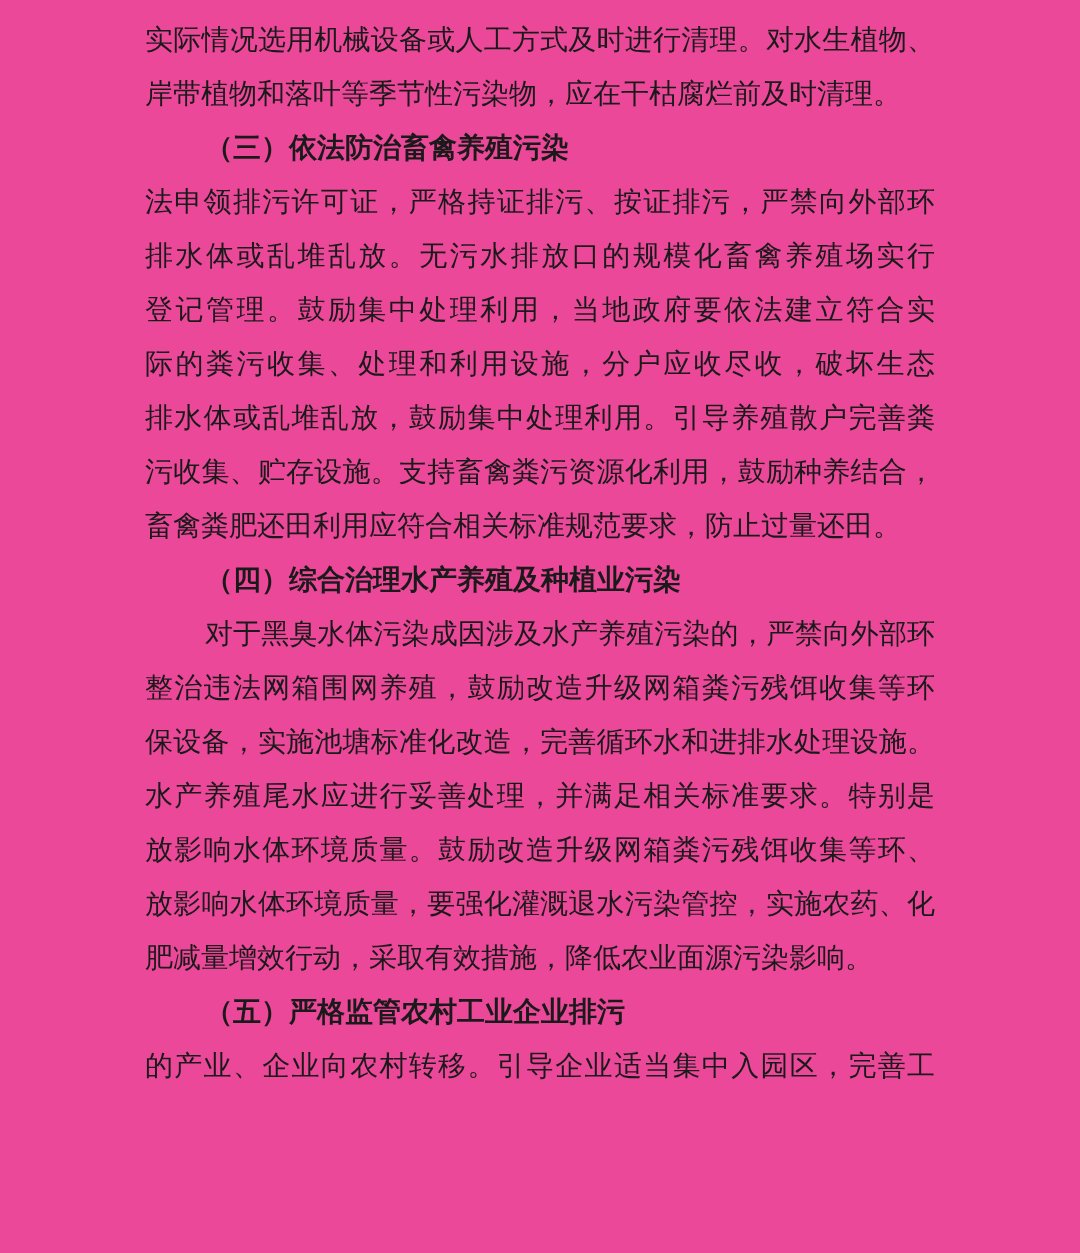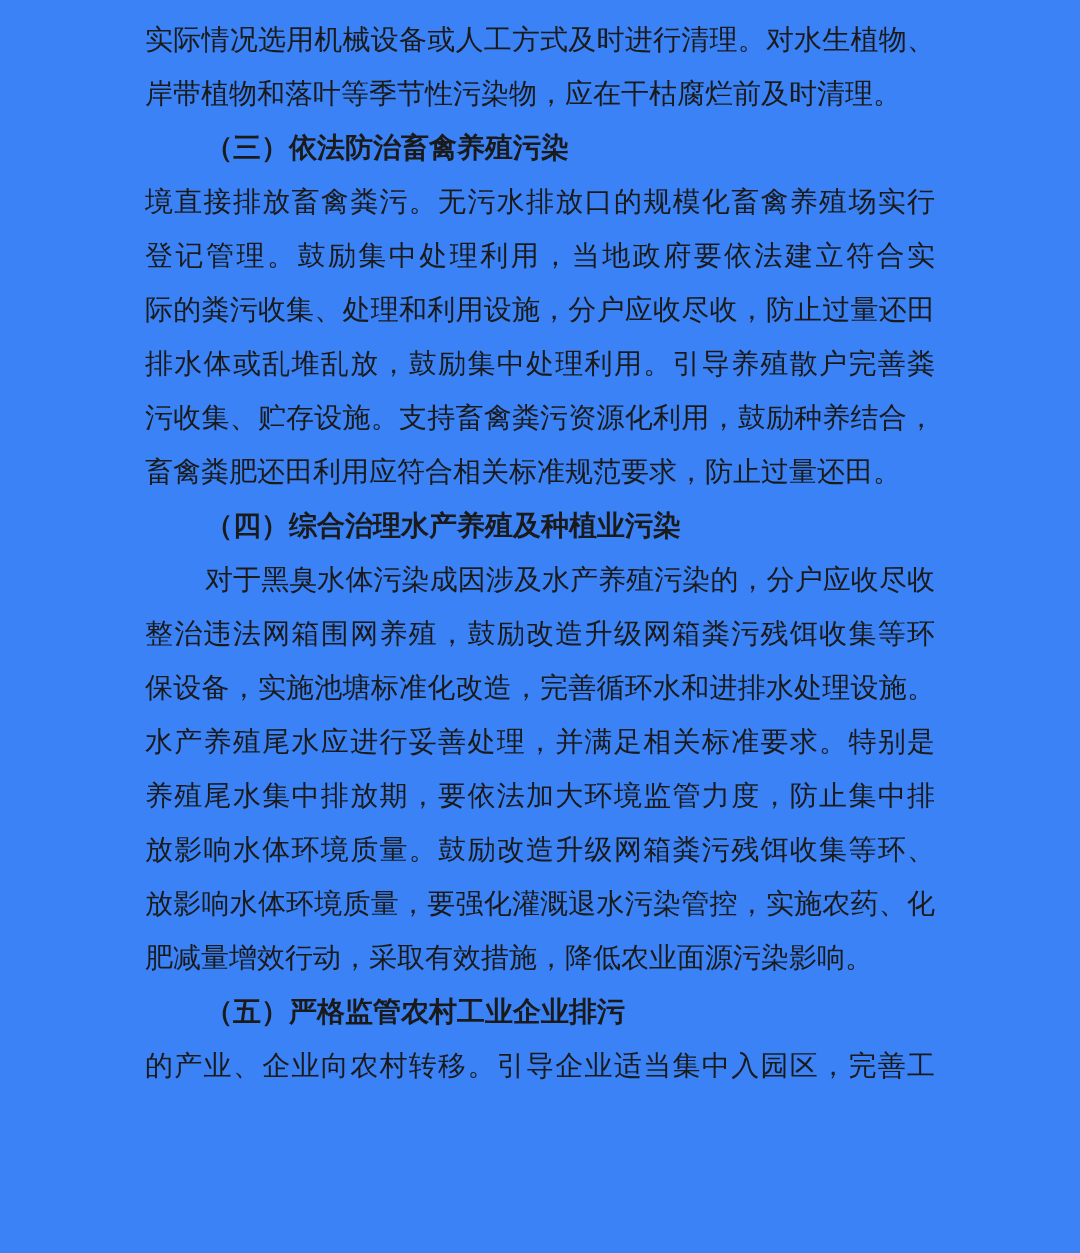"实际情况选用机械设备或人工方式及时进行清理。对水生植物、" .page { background: #3b82f6 -> #ec4899 }
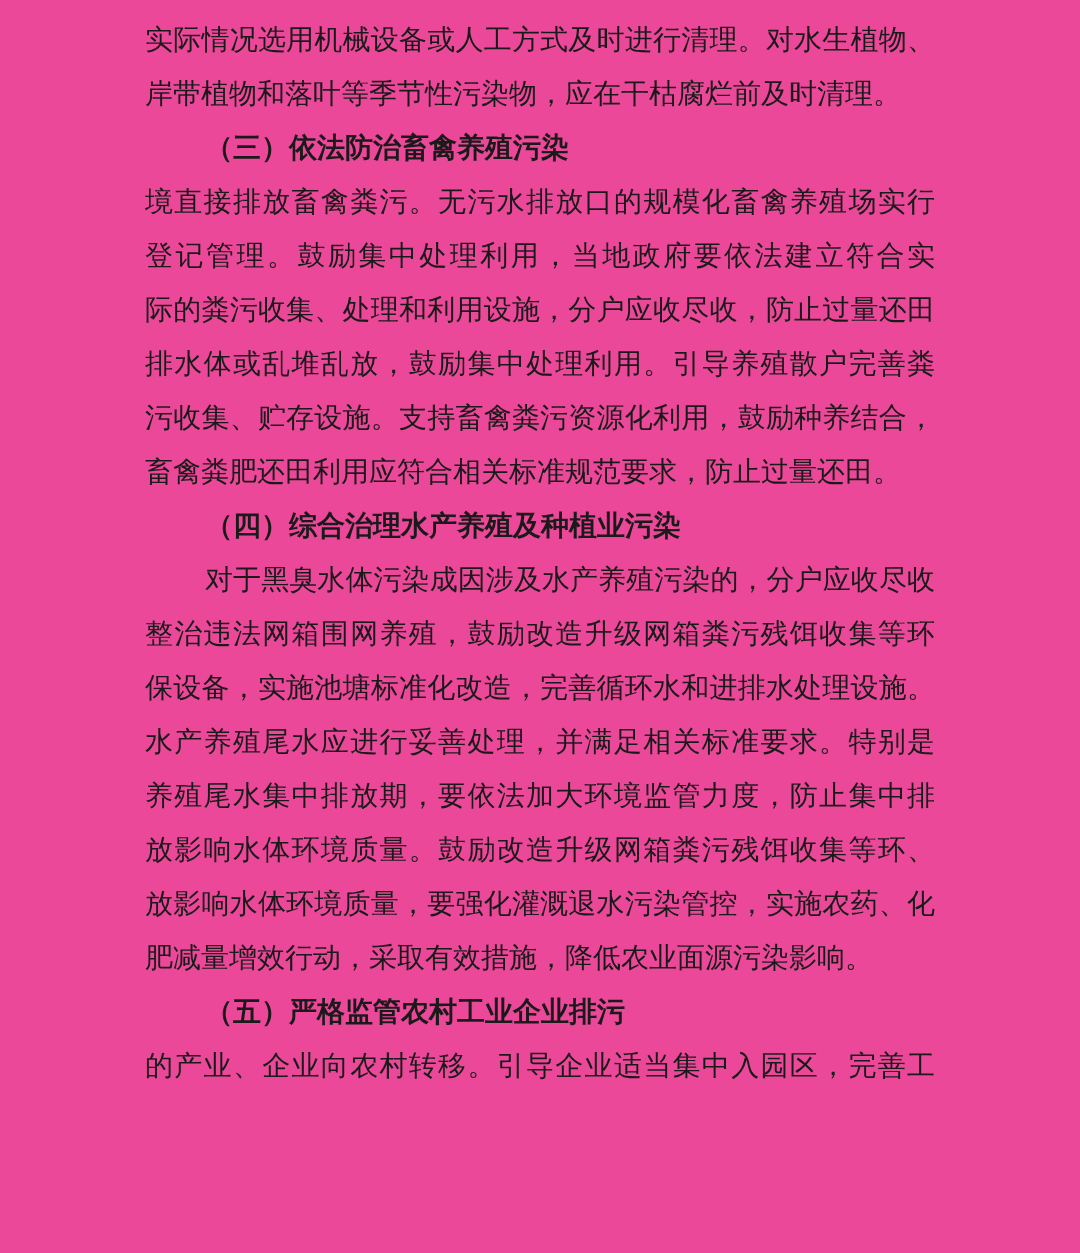"法申领排污许可证，严格持证排污、按证排污，严禁向外部环" div.line { html: none -> <div>法申领排污许可证，严格持证排污、按证排污，严禁向外部环</div> }
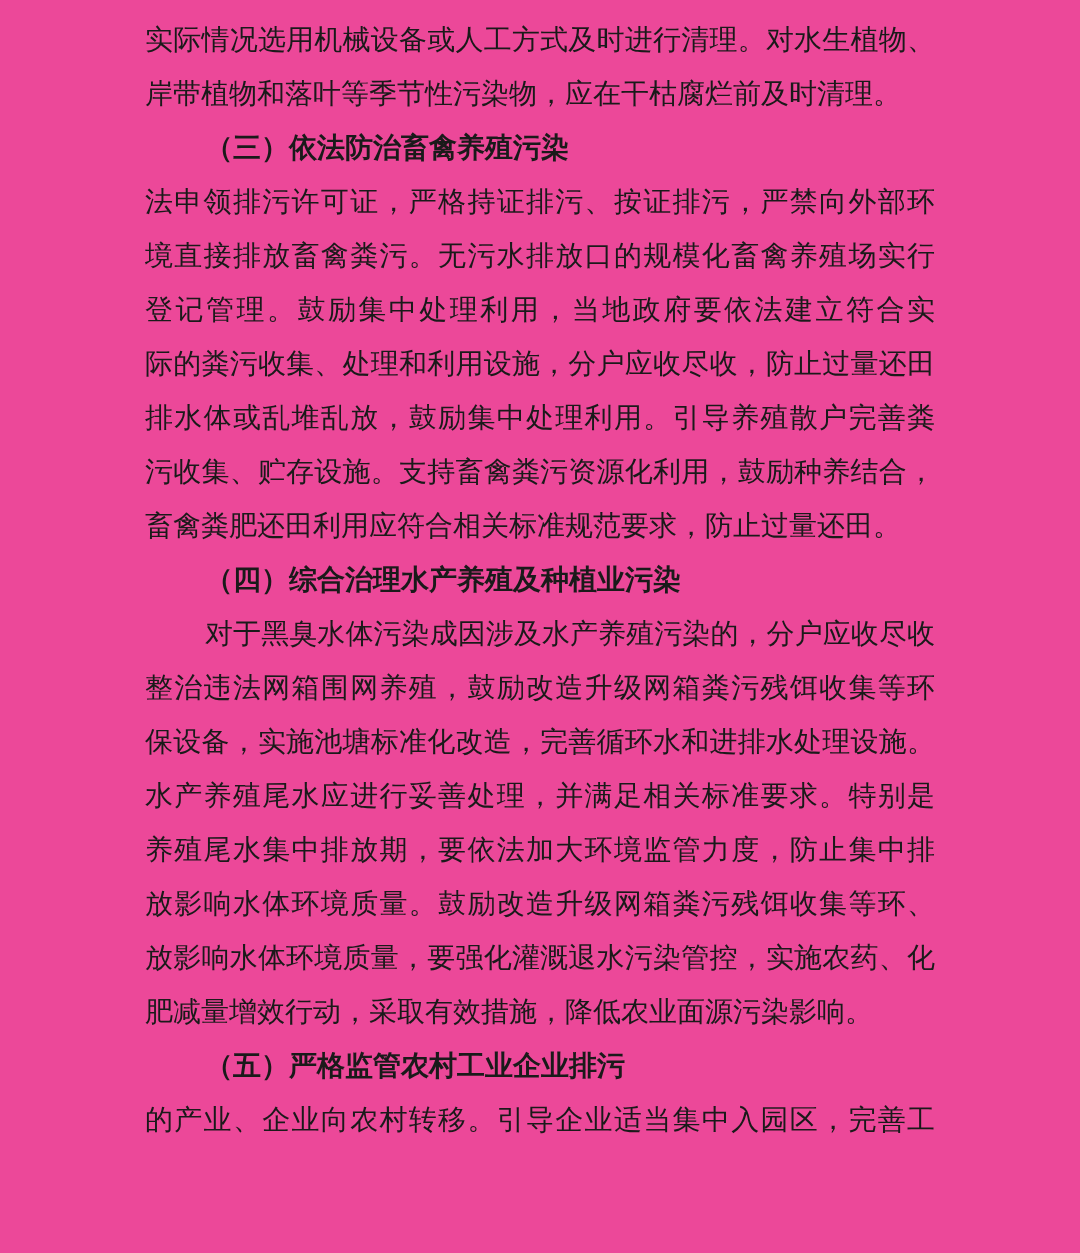"境直接排放畜禽粪污。无污水排放口的规模化畜禽养殖场实行" div.line { text: 境直接排放畜禽粪污 -> 排水体或乱堆乱放 }
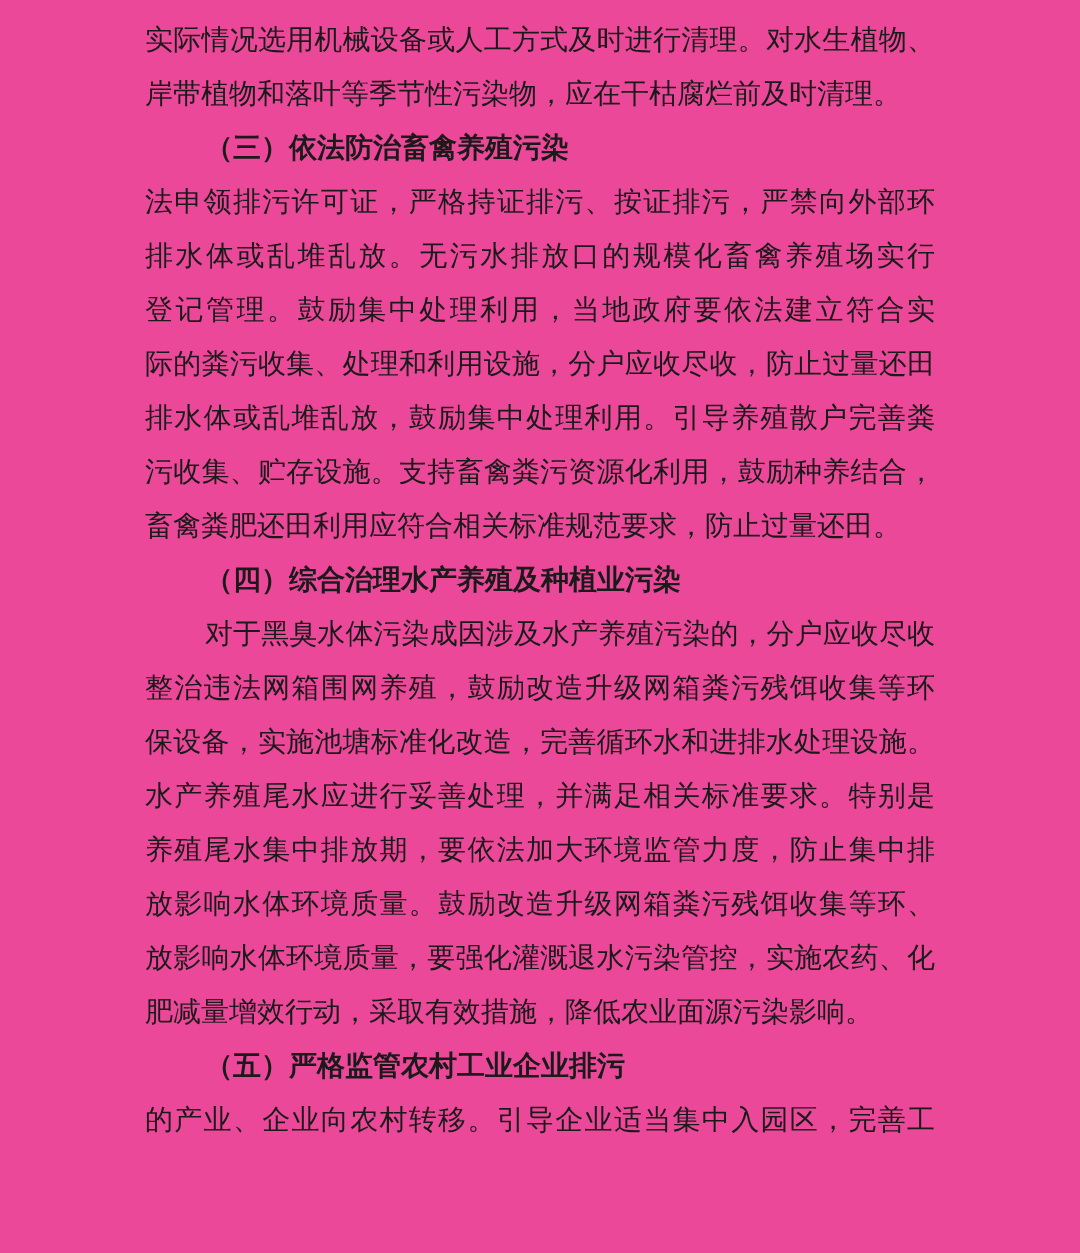"际的粪污收集、处理和利用设施，分户应收尽收，防止过量还田" div.line { text: 防止过量还田 -> 破坏生态 }
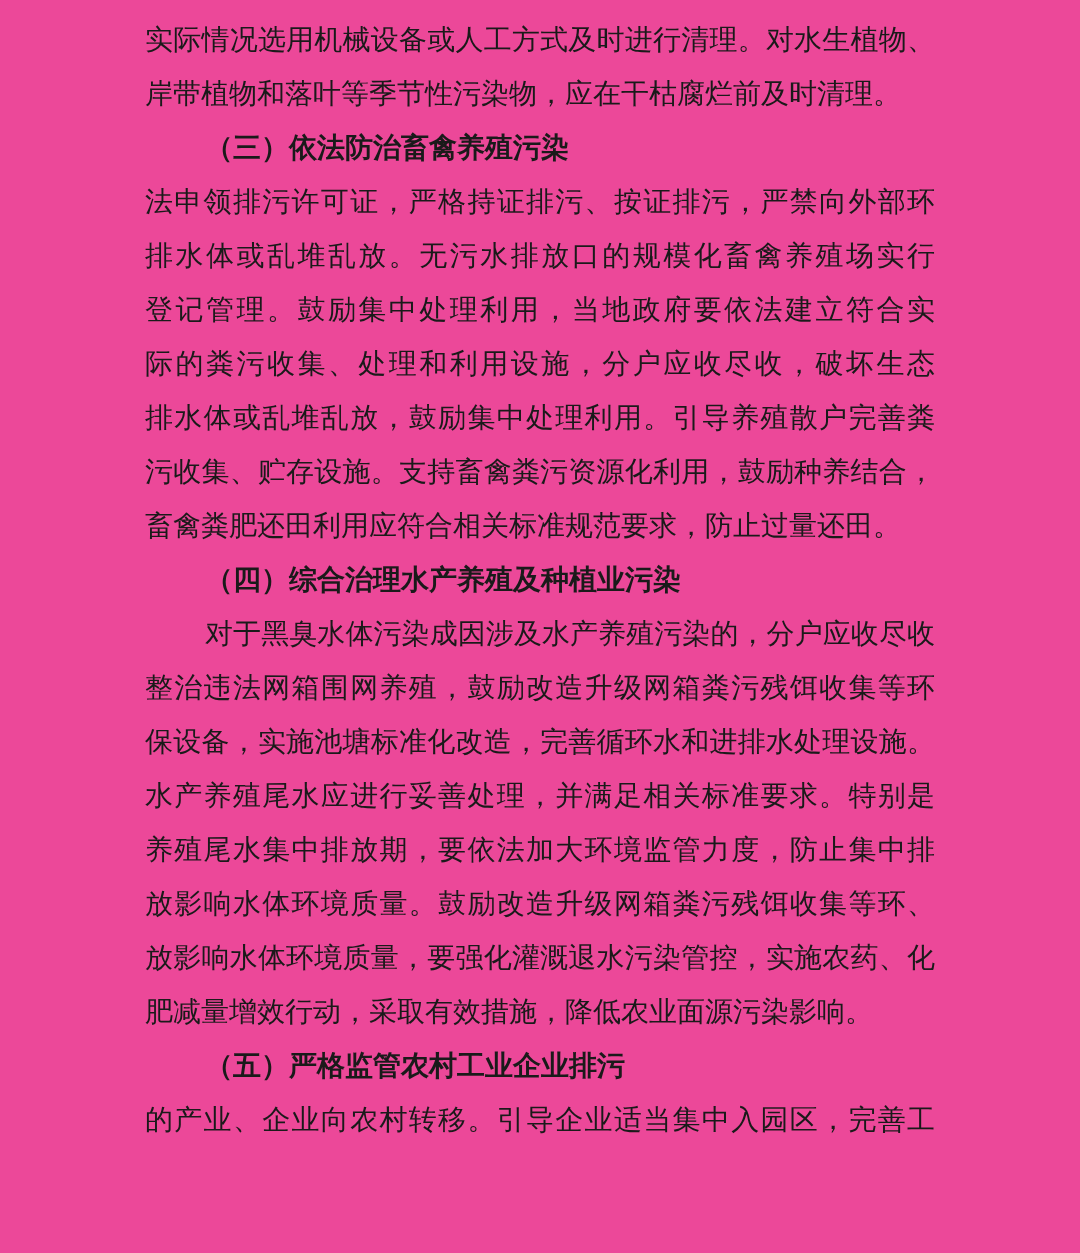"对于黑臭水体污染成因涉及水产养殖污染的，分户应收尽收" div.line { text: 分户应收尽收 -> 严禁向外部环 }
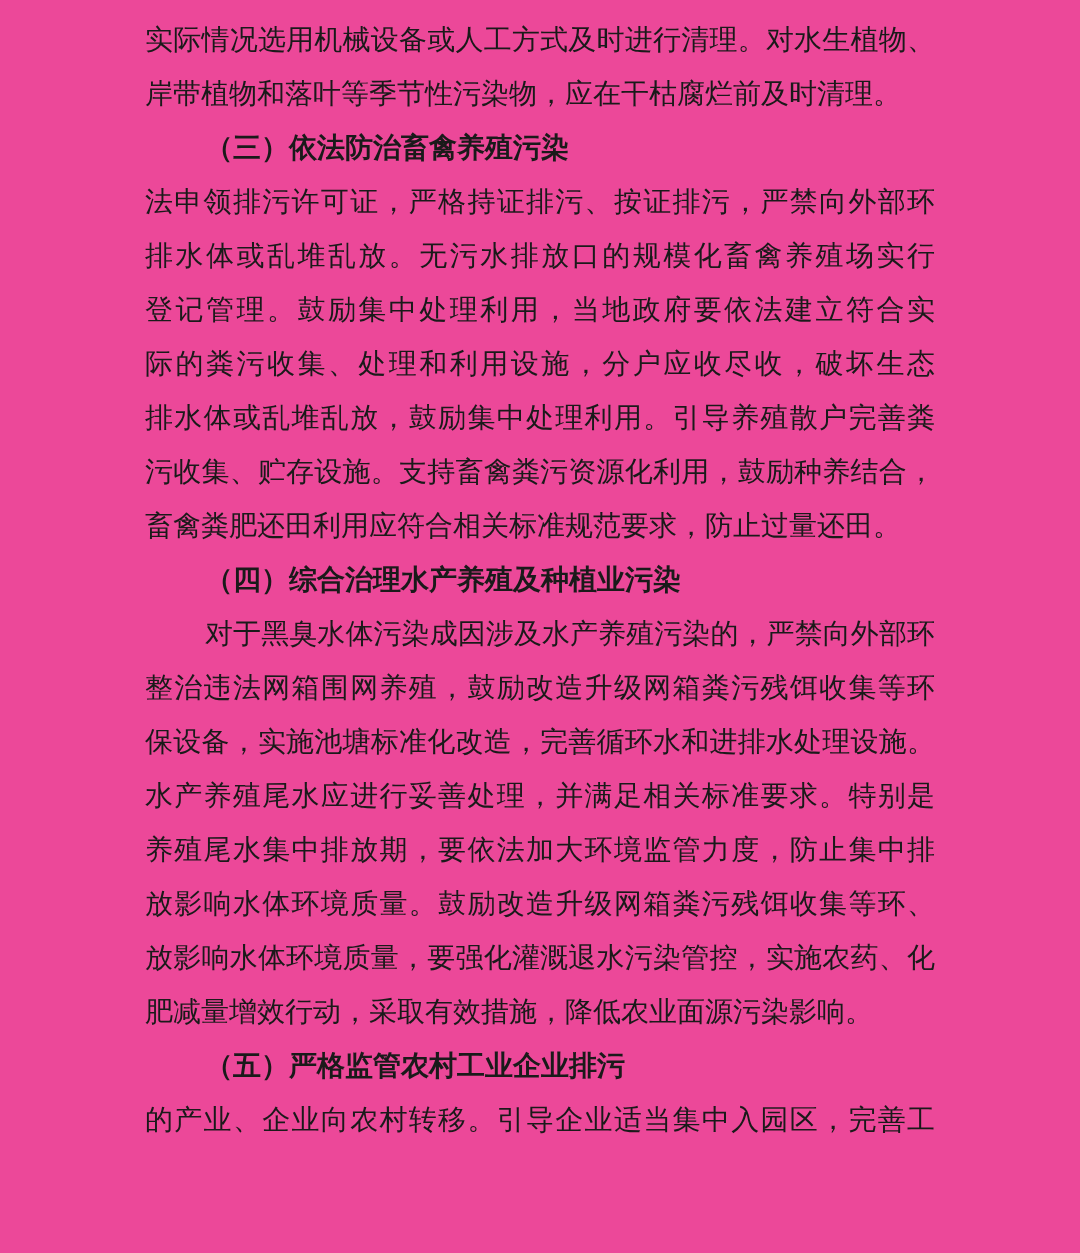"养殖尾水集中排放期，要依法加大环境监管力度，防止集中排" div.line { html: <div>养殖尾水集中排放期，要依法加大环境监管力度，防止集中排</div> -> none }
